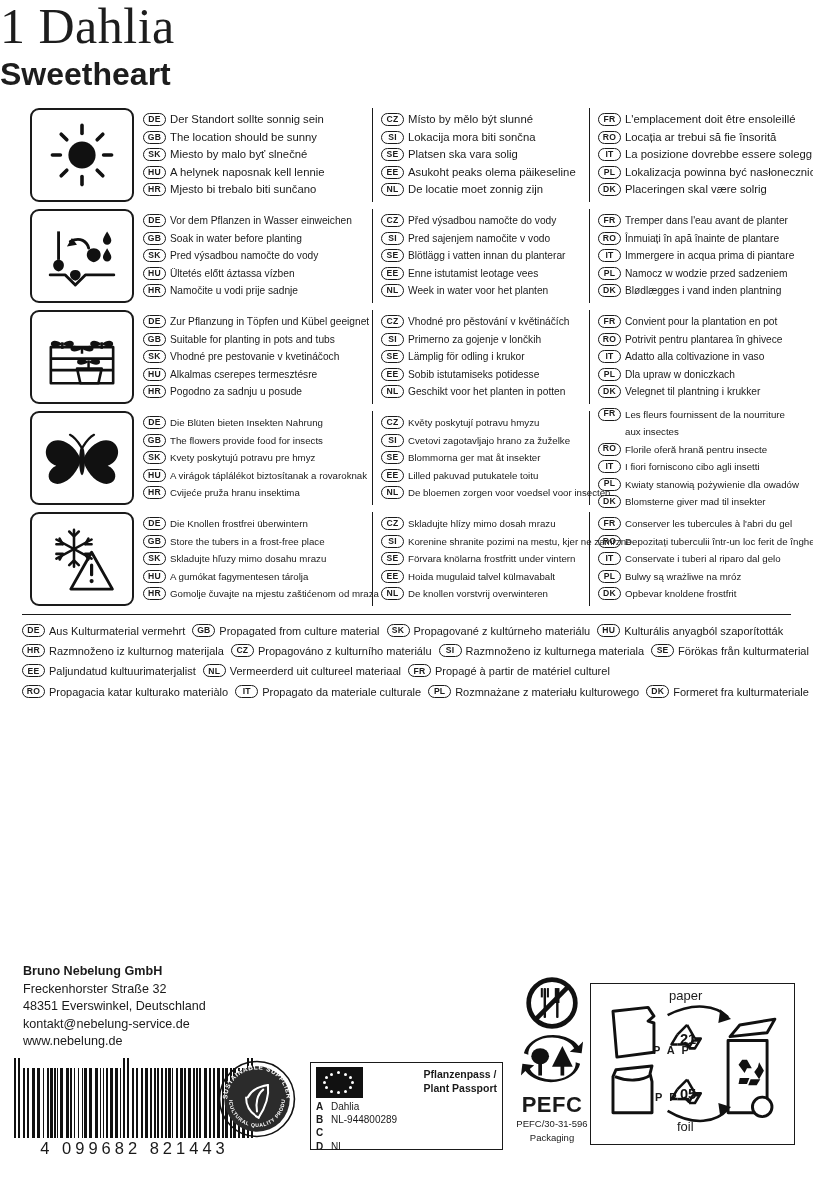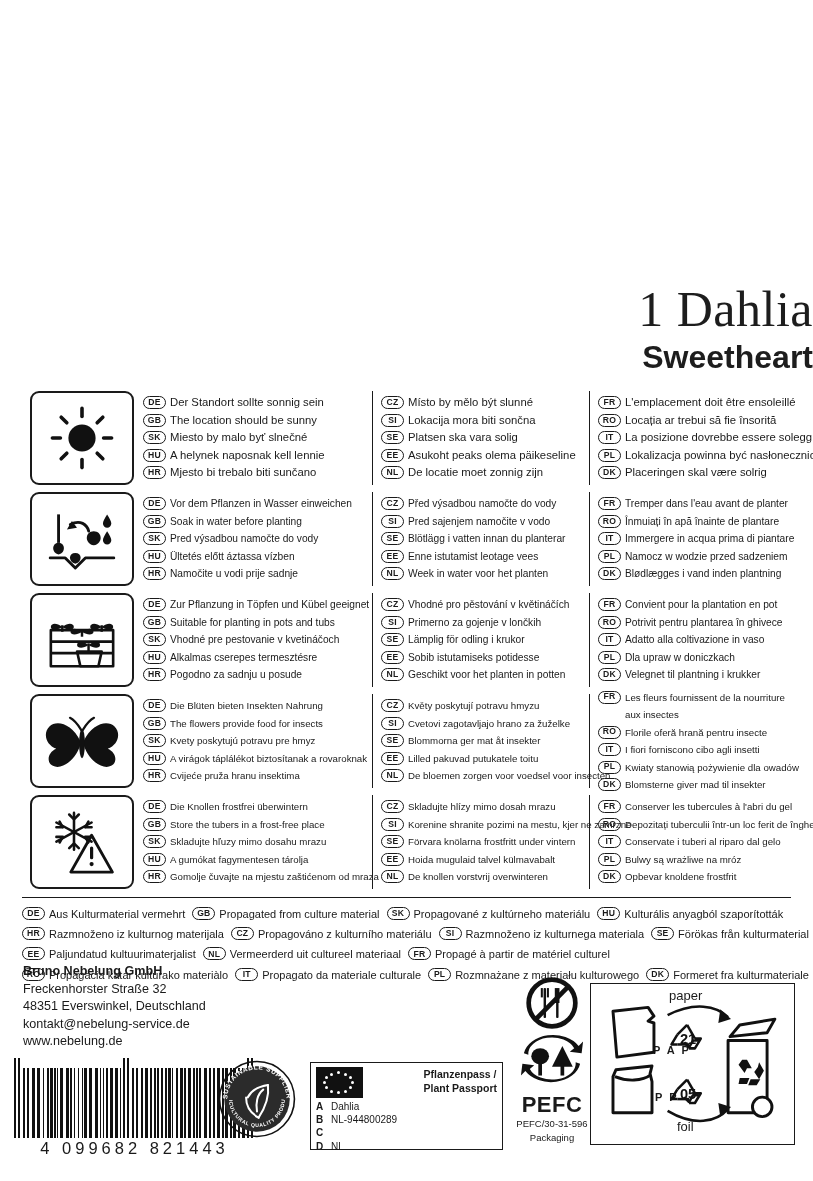"1 Dahlia" .title-area { padding-top: 283px -> none; text-align: right -> left }
